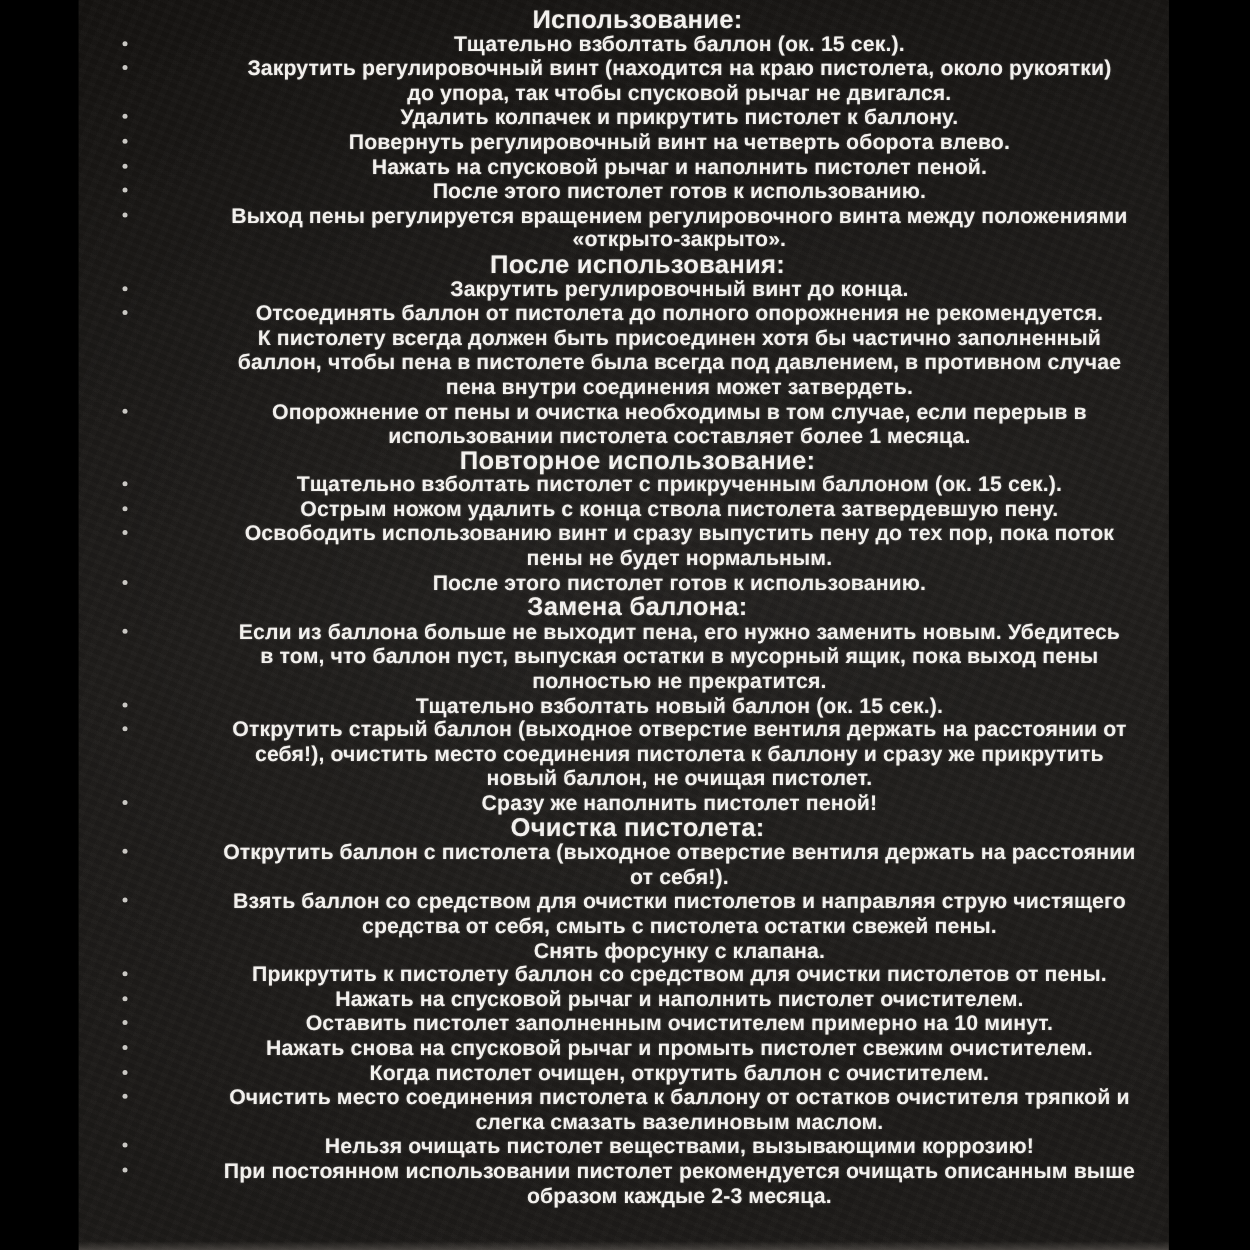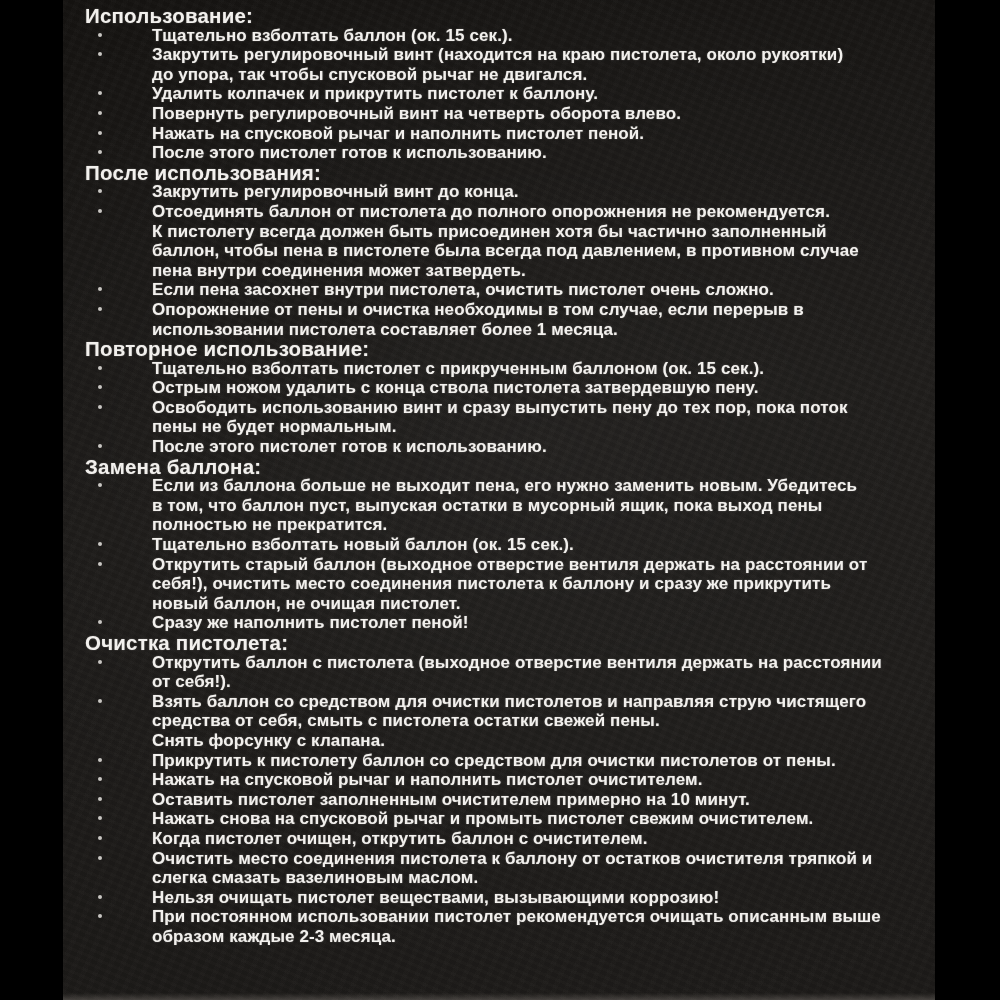"Использование:" .label { text-align: none -> center }
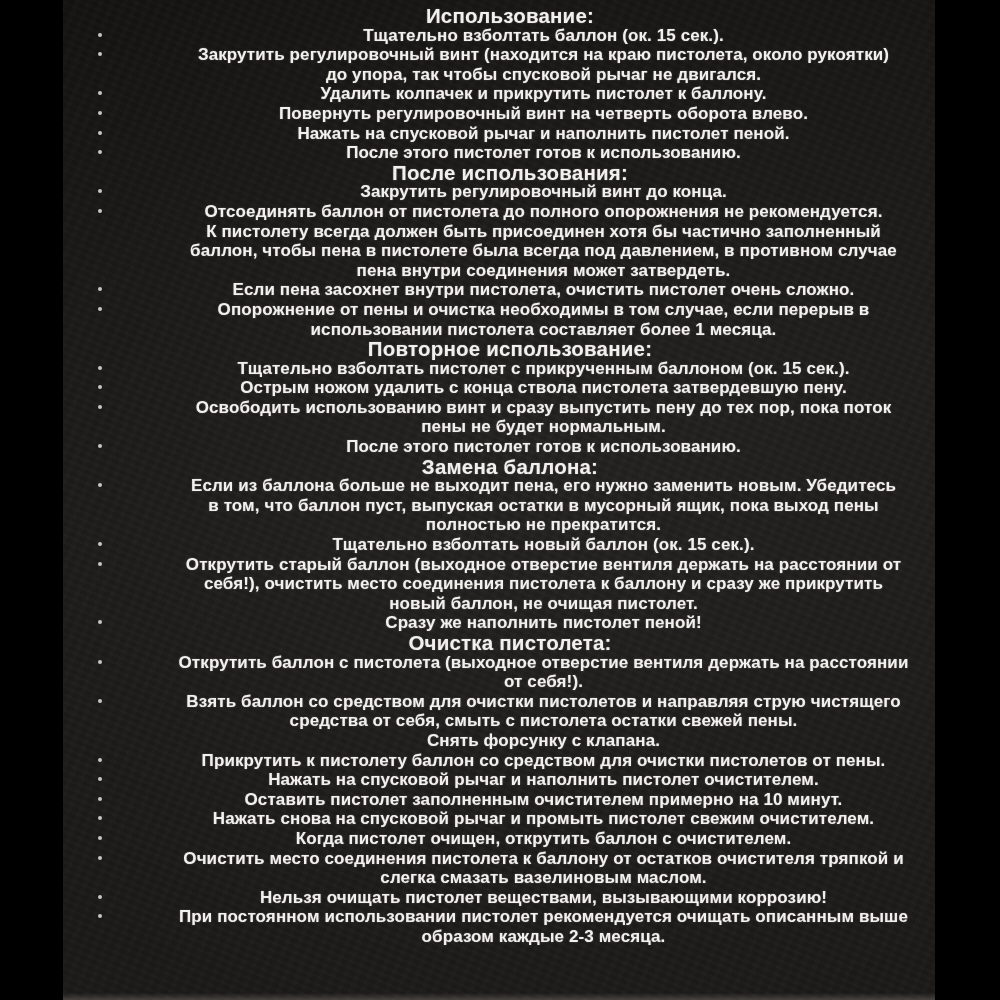"Выход пены регулируется вращением" div.item { html: none -> <div> <span></span> <div> <div>Выход пены регулируется вращением регулировочного винта между положениями</div> <div>«открыто-закрыто».</div> </div> </div> }
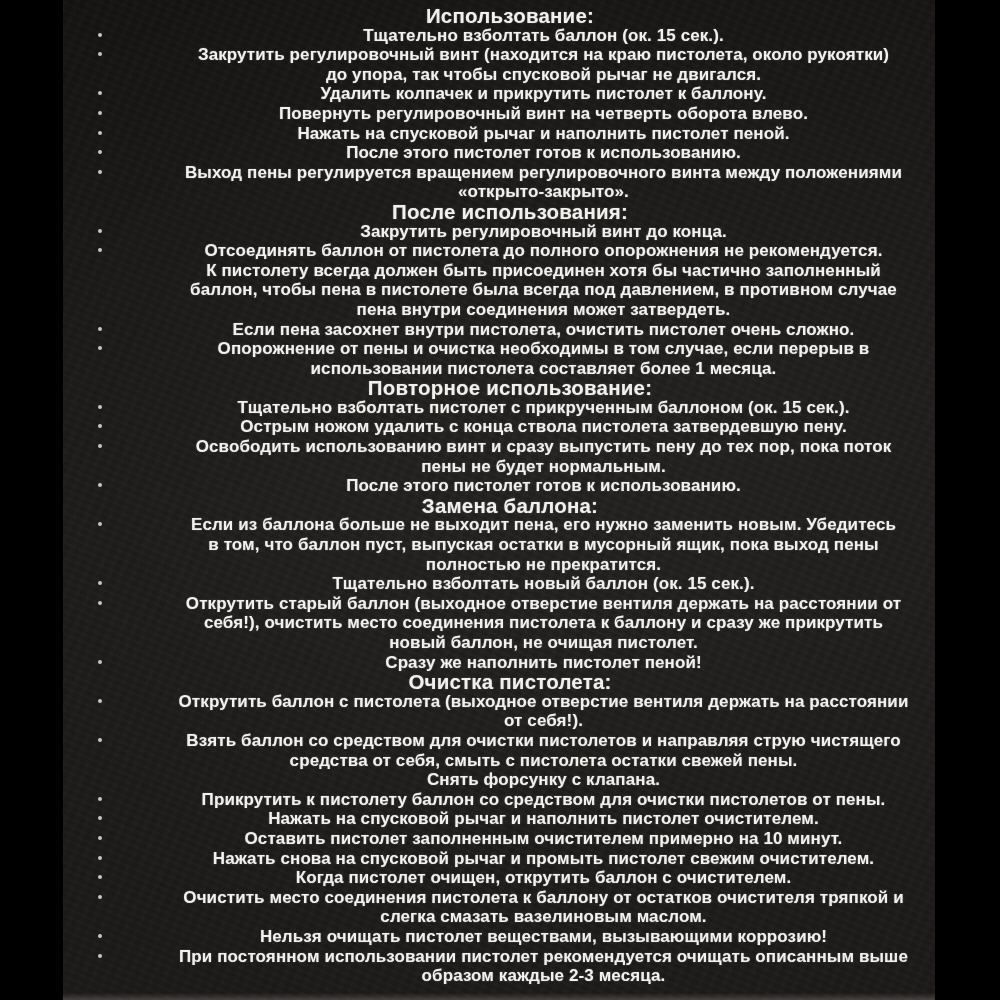"Если пена засохнет внутри пистолета," div.item { html: <div> <span></span> <div> <div>Если пена засохнет внутри пистолета, очистить пистолет очень сложно.</div> </div> </div> -> none }
